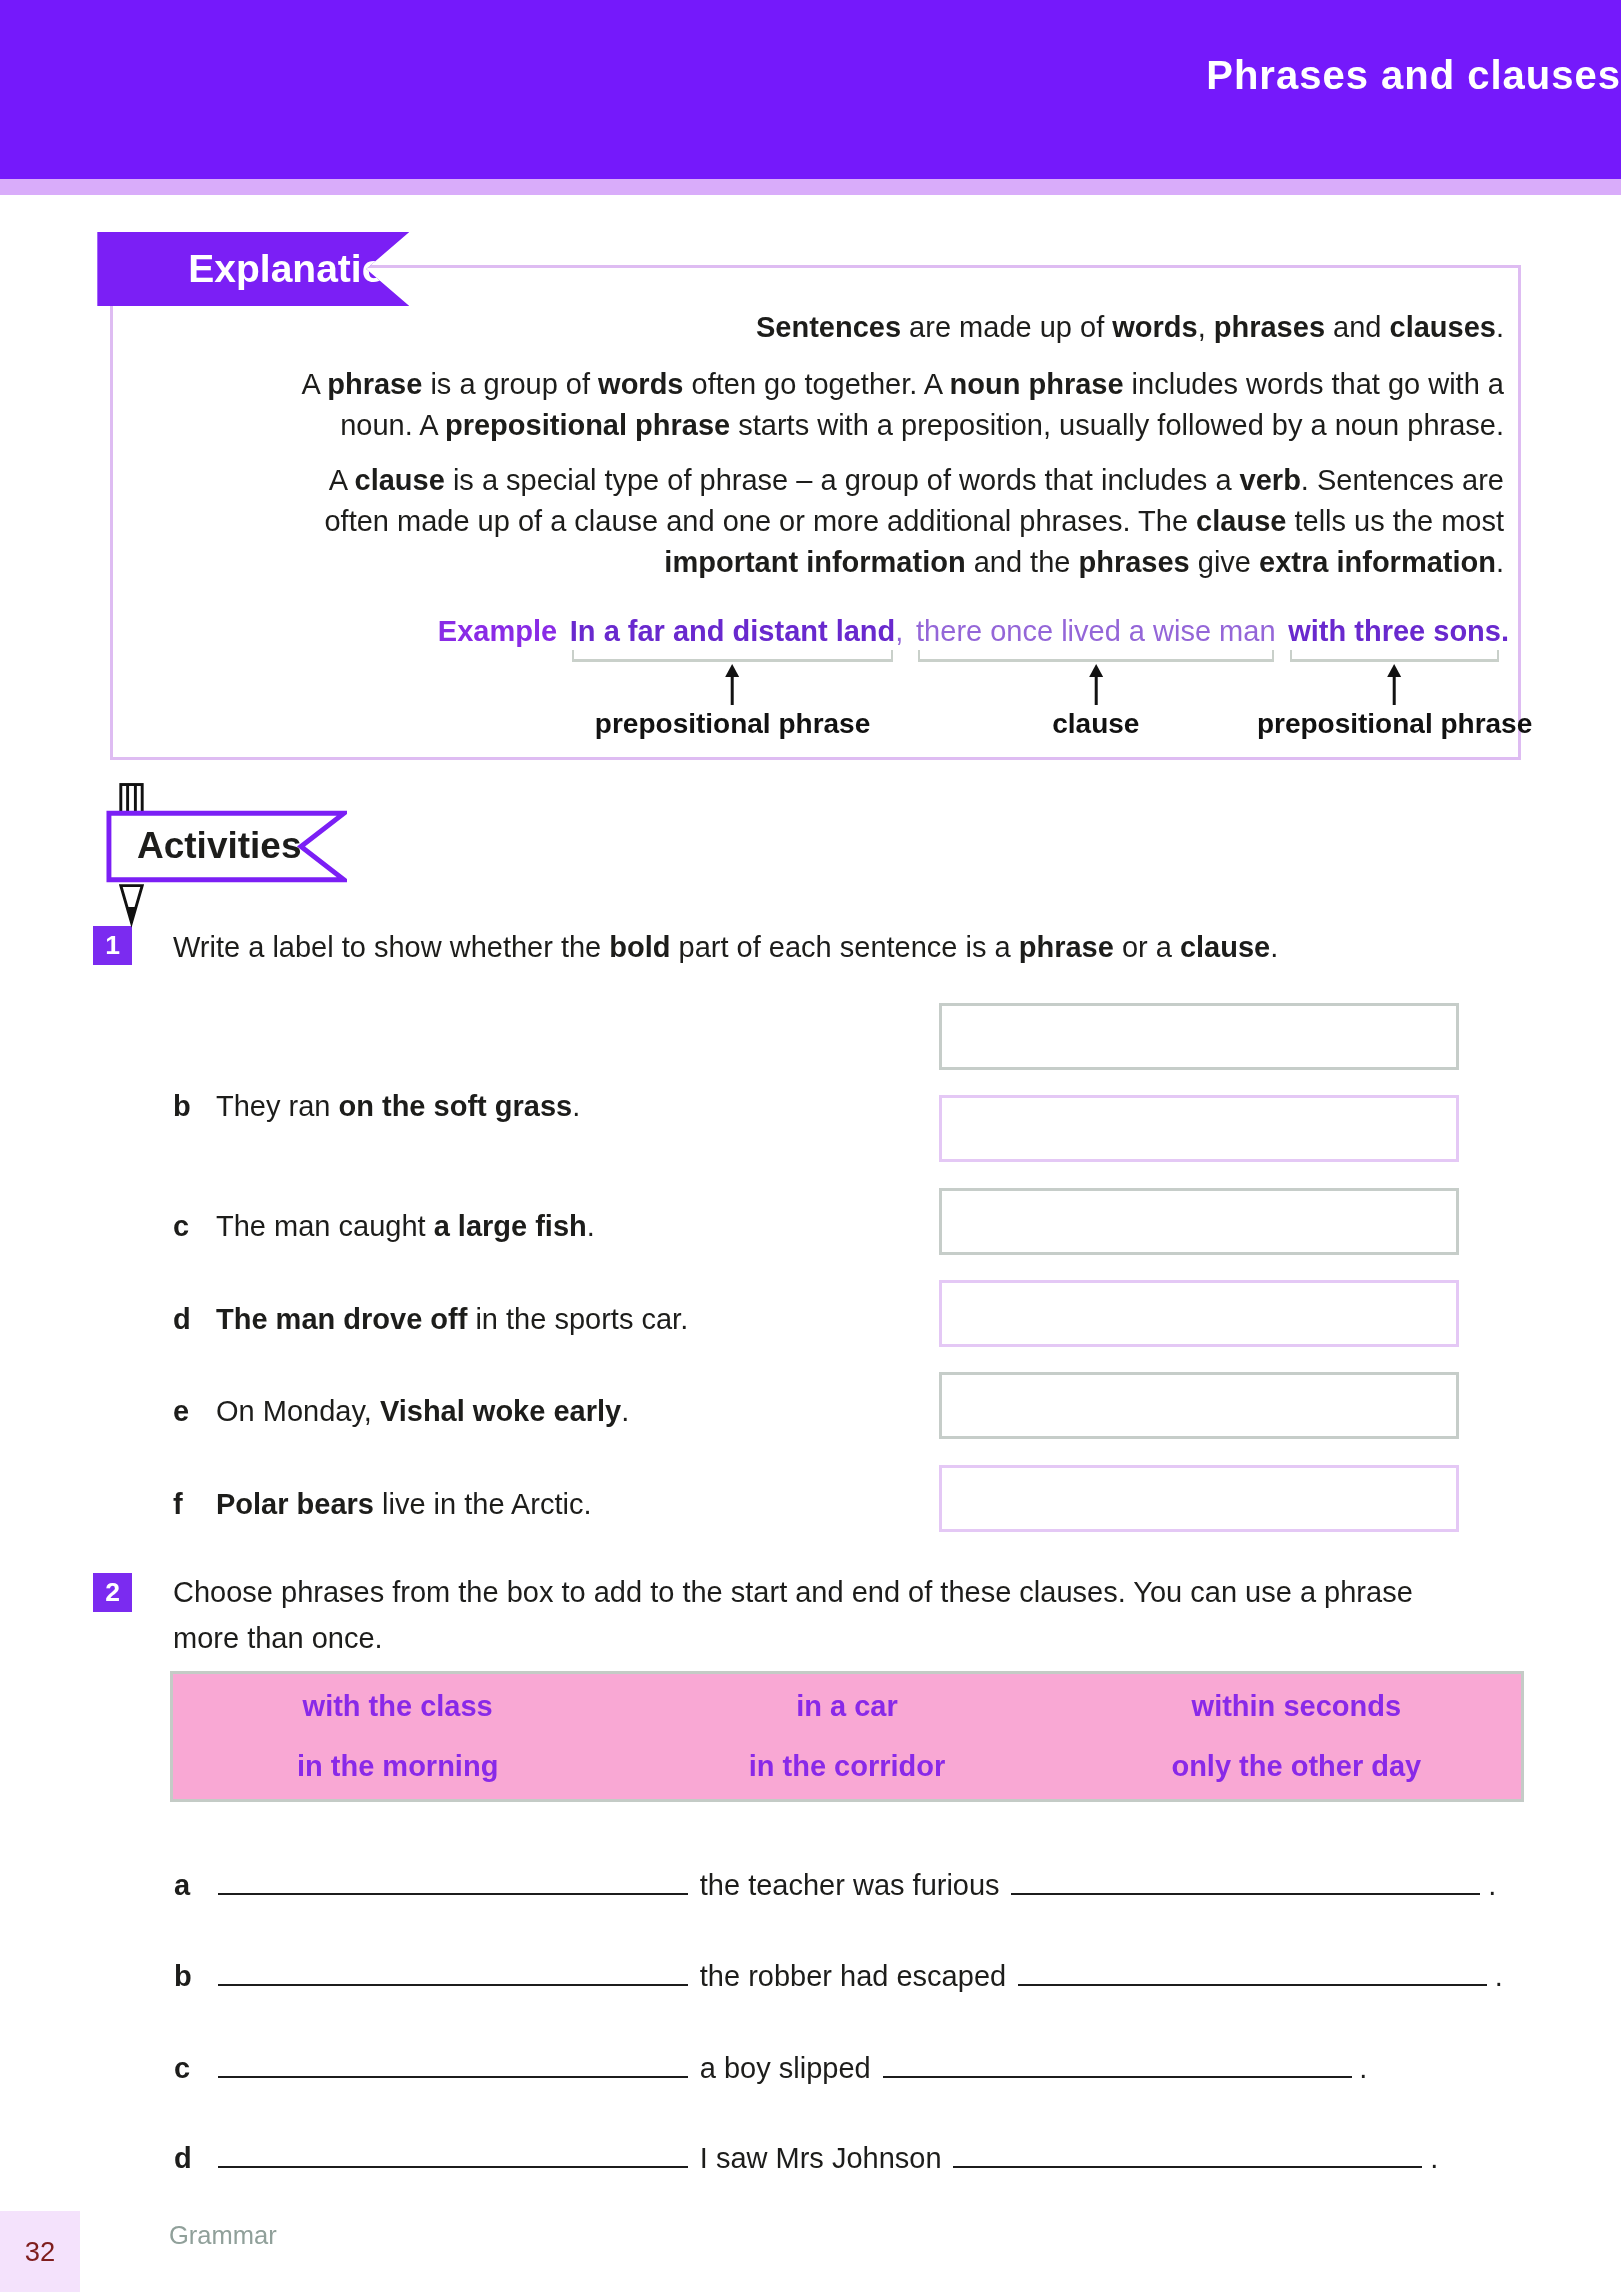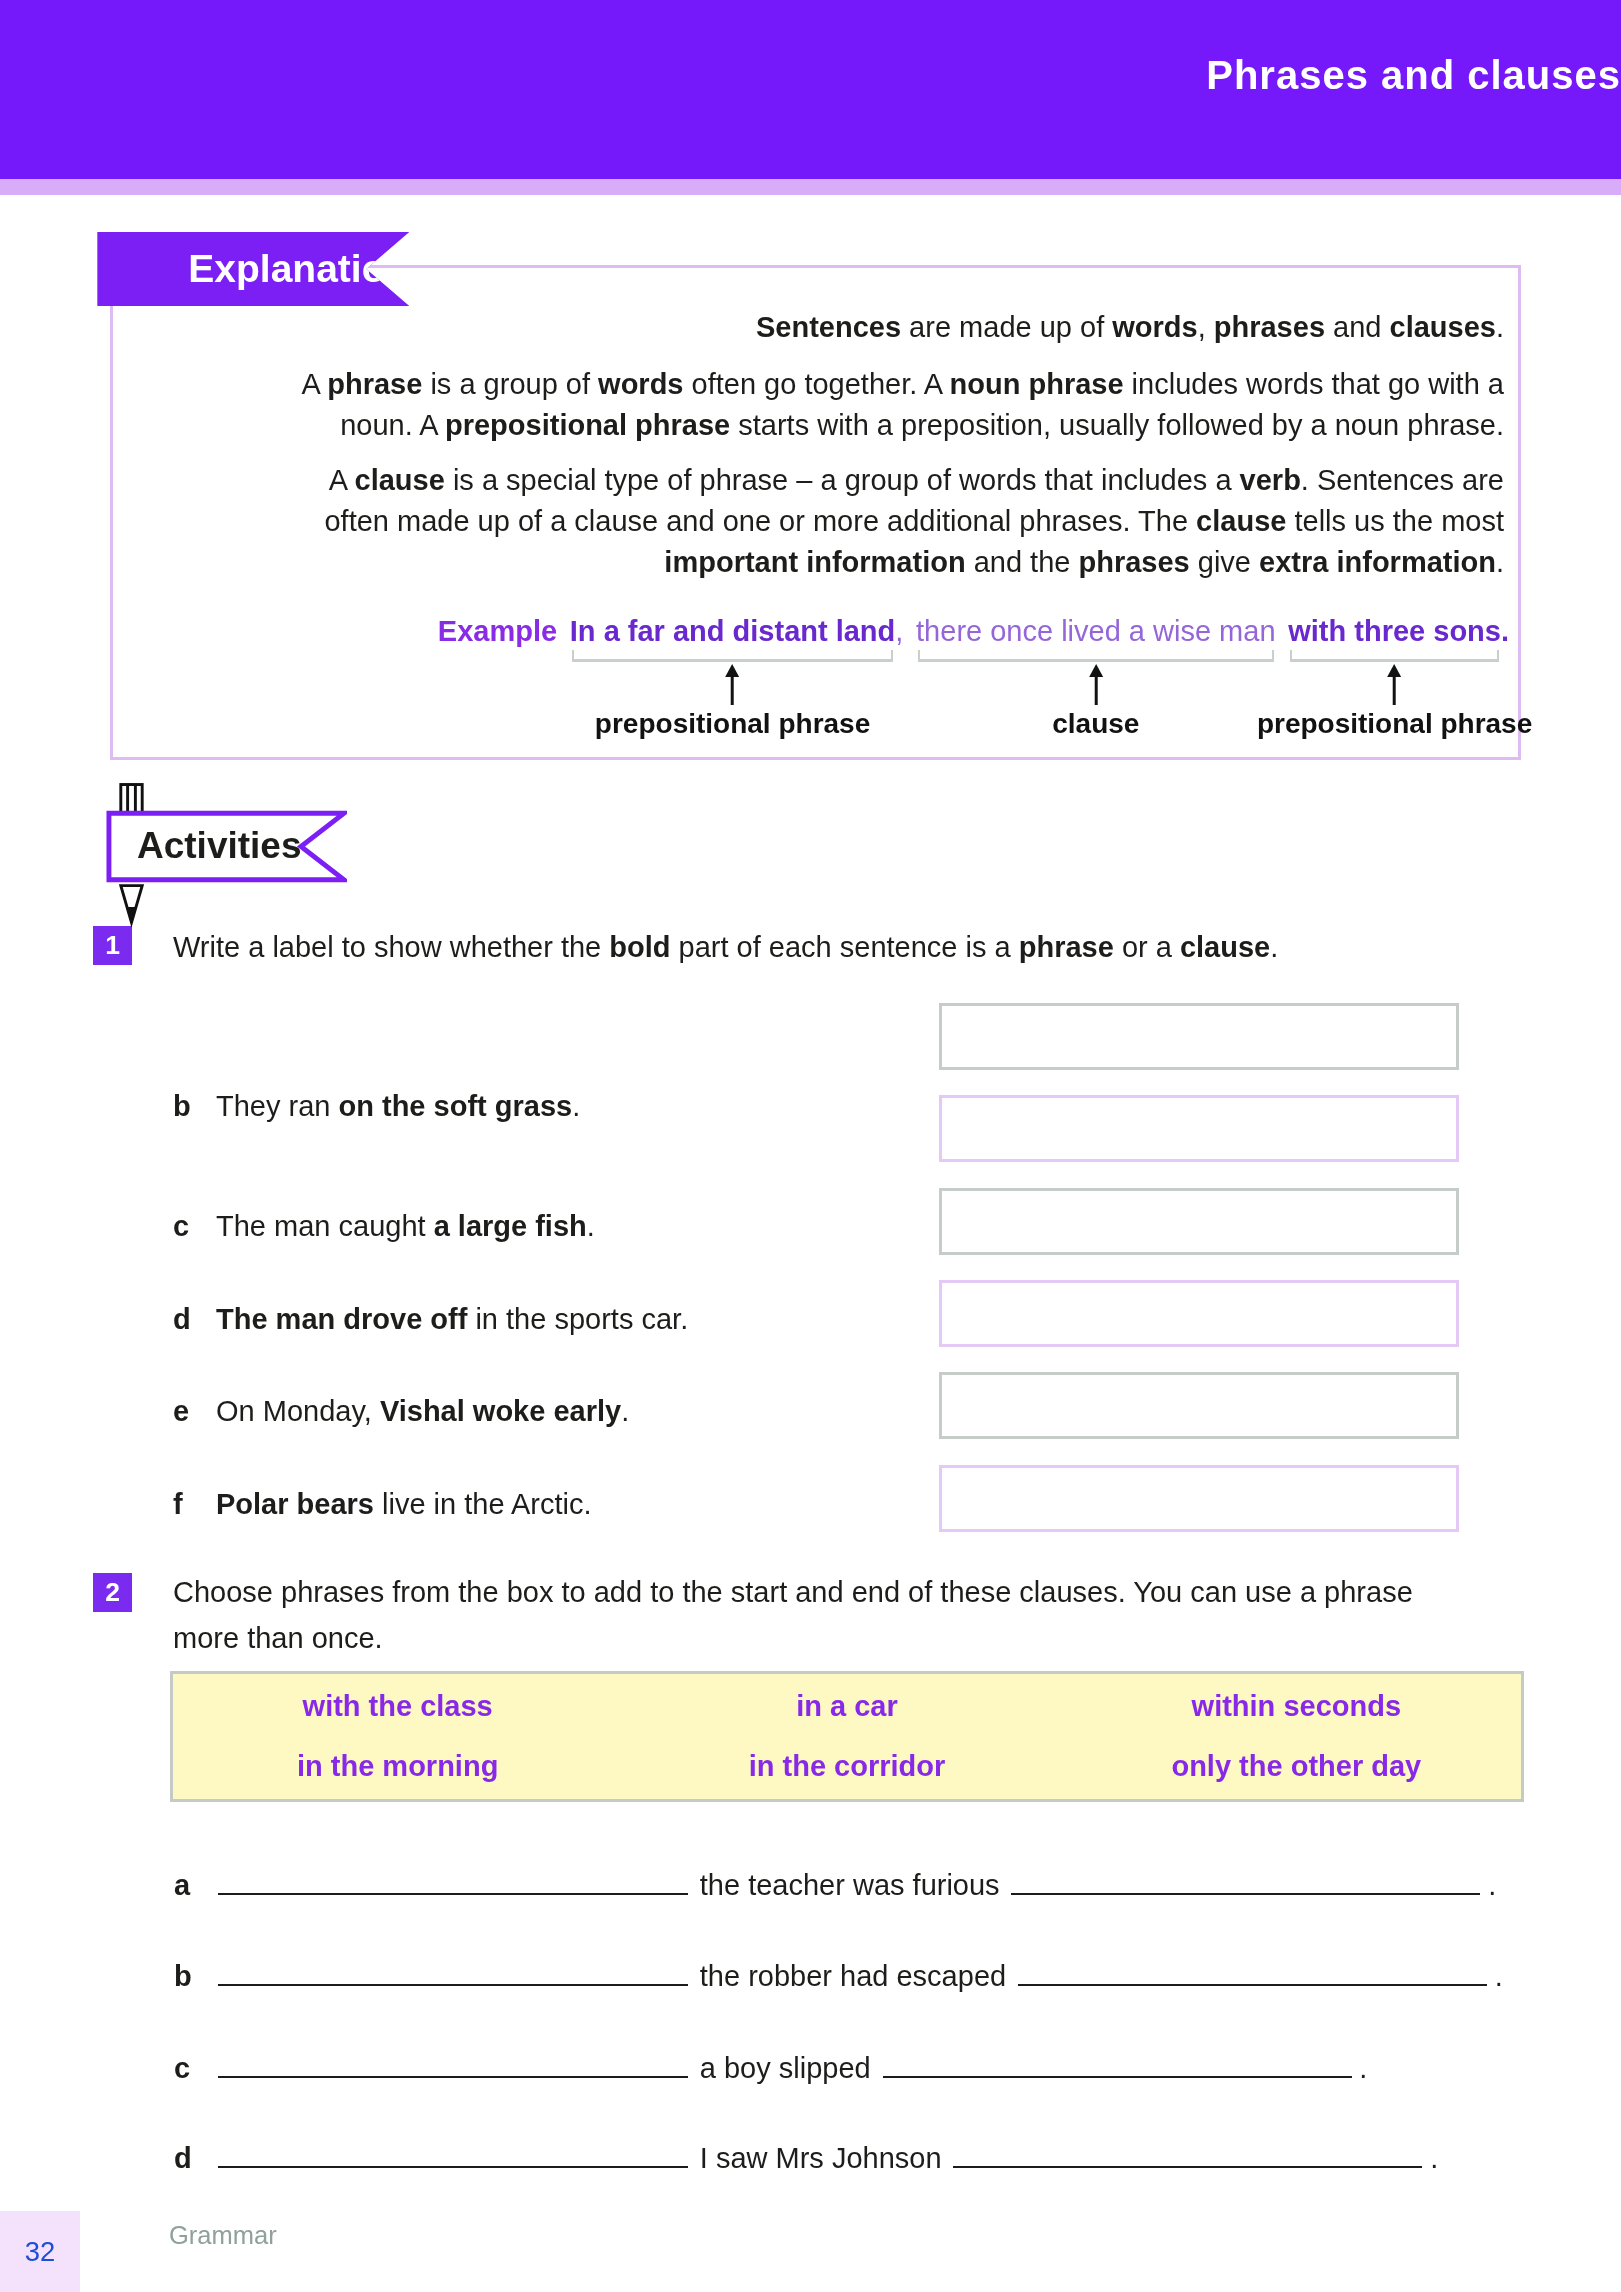"with the class" .phrase-box { background: #fef9c3 -> #f9a8d4 }
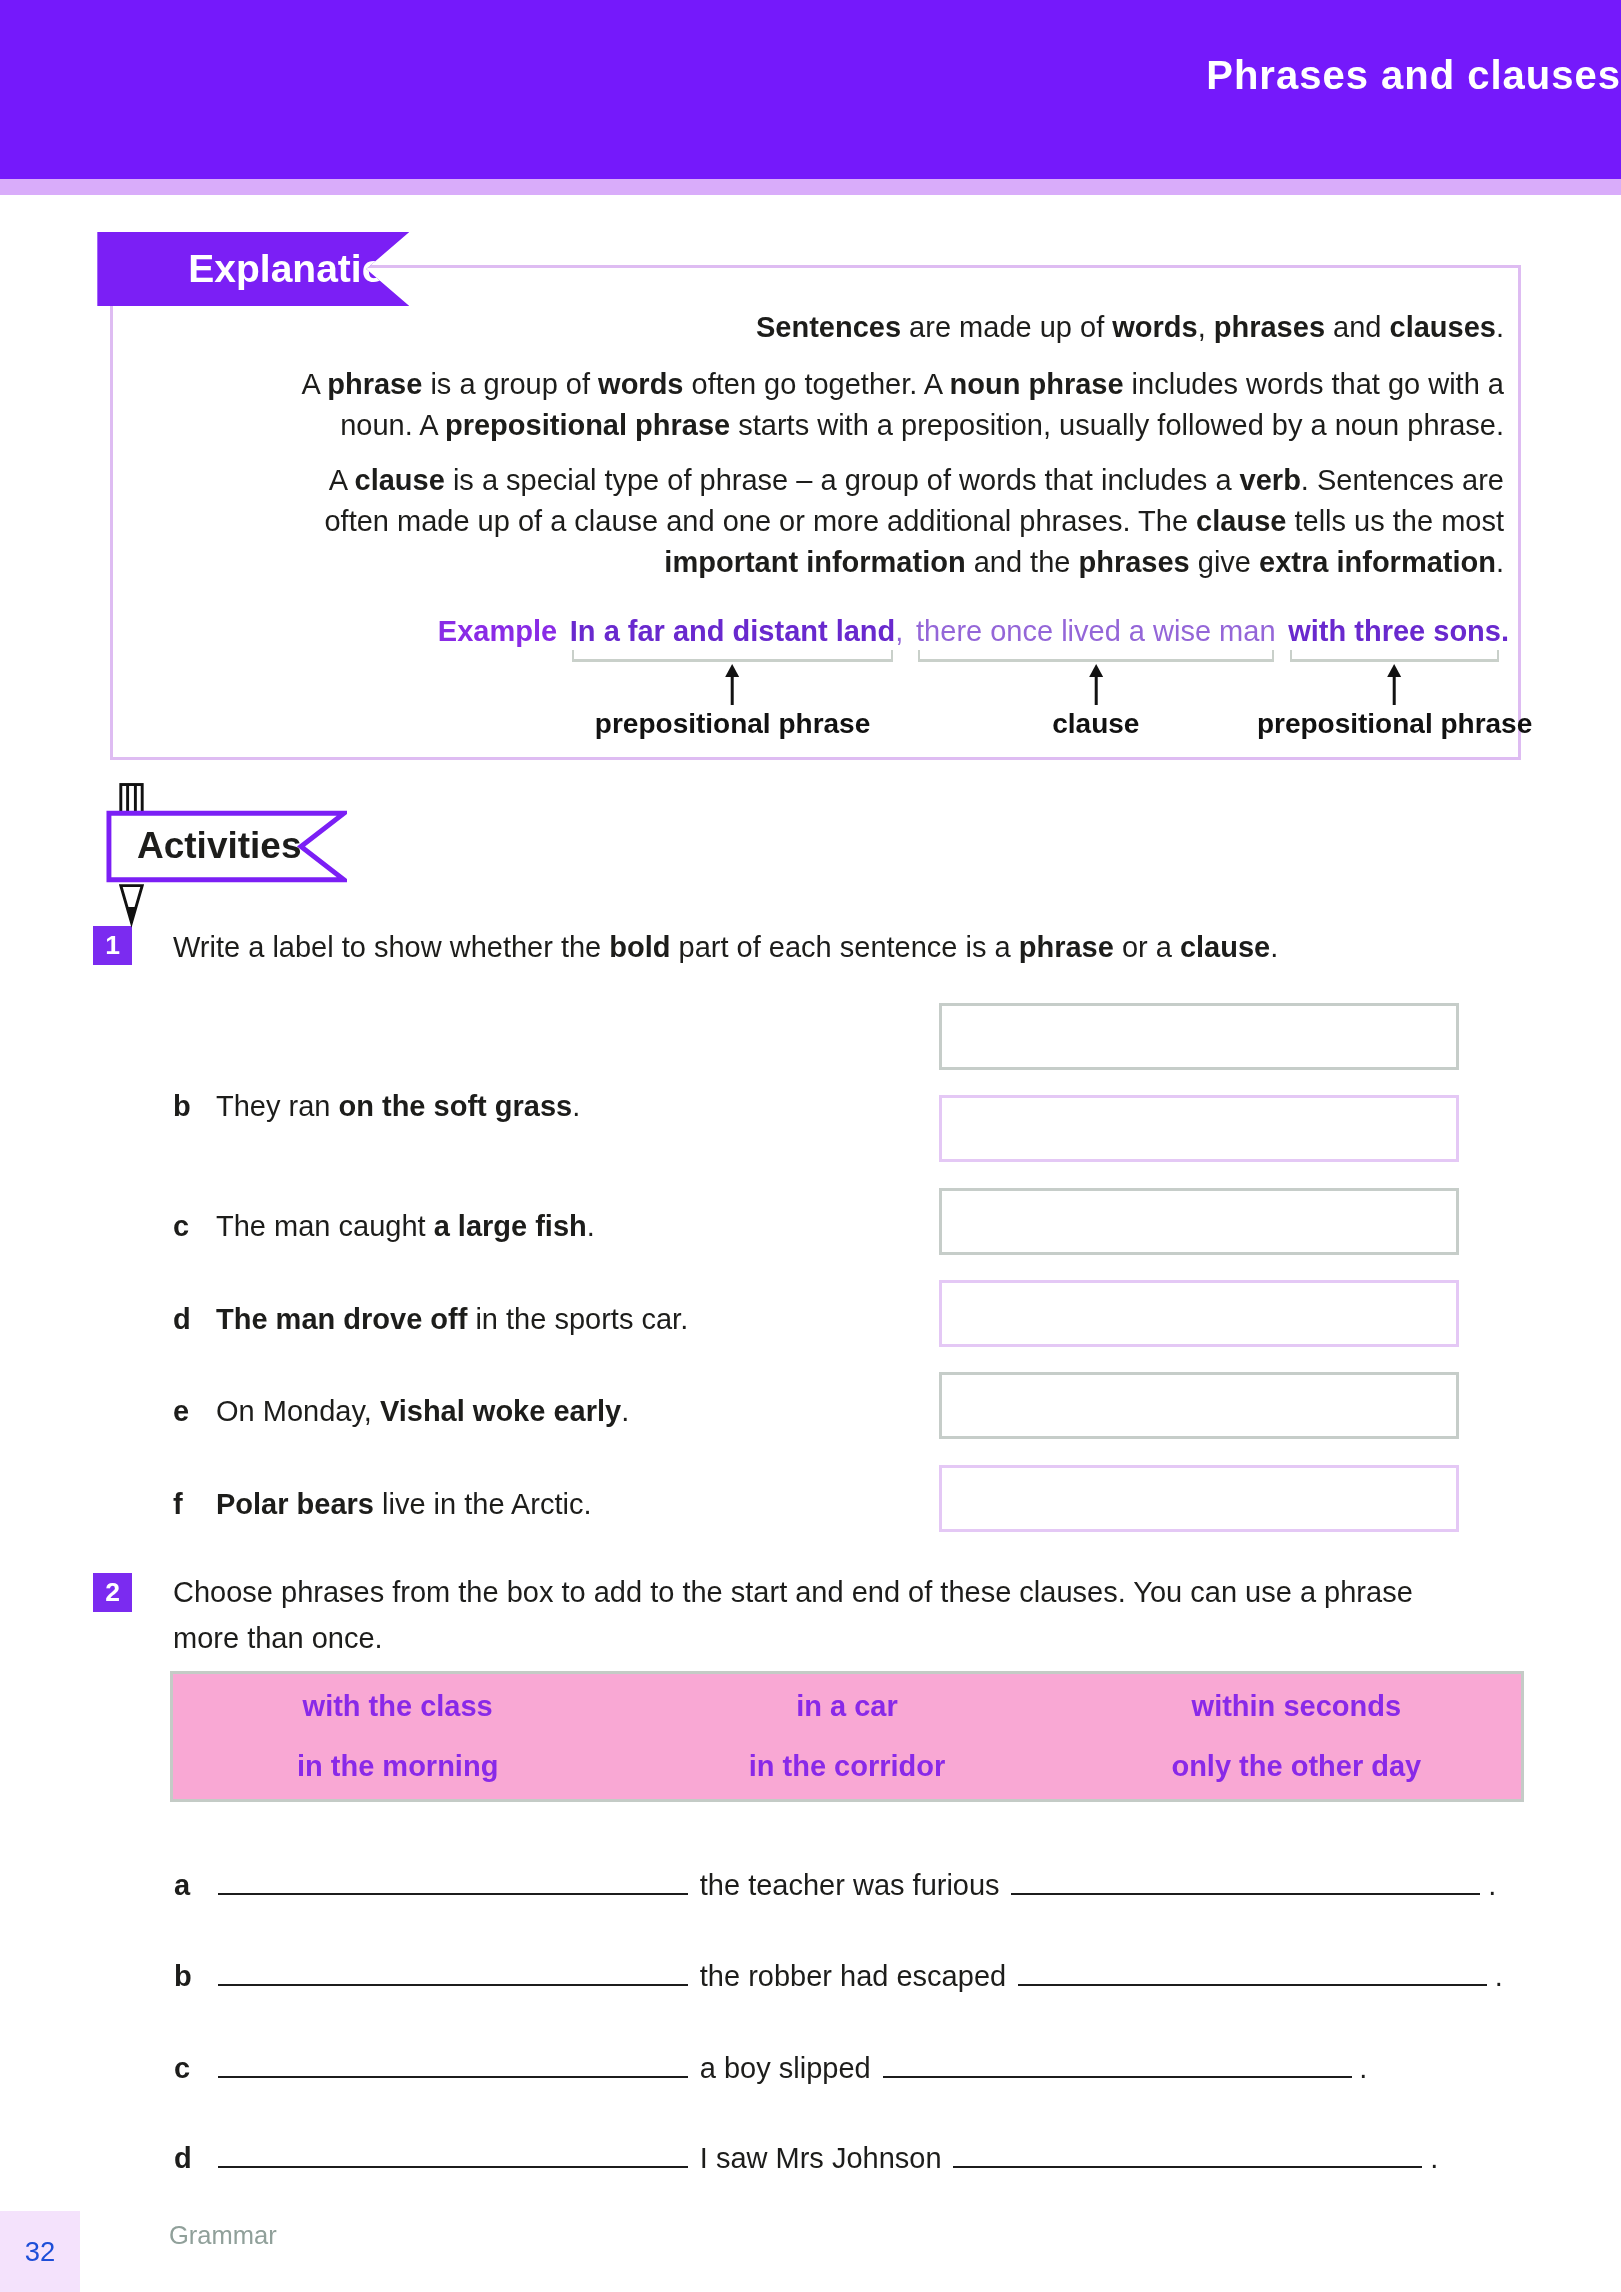"32" .page-num-box { color: #1d4ed8 -> #7f1d1d }
